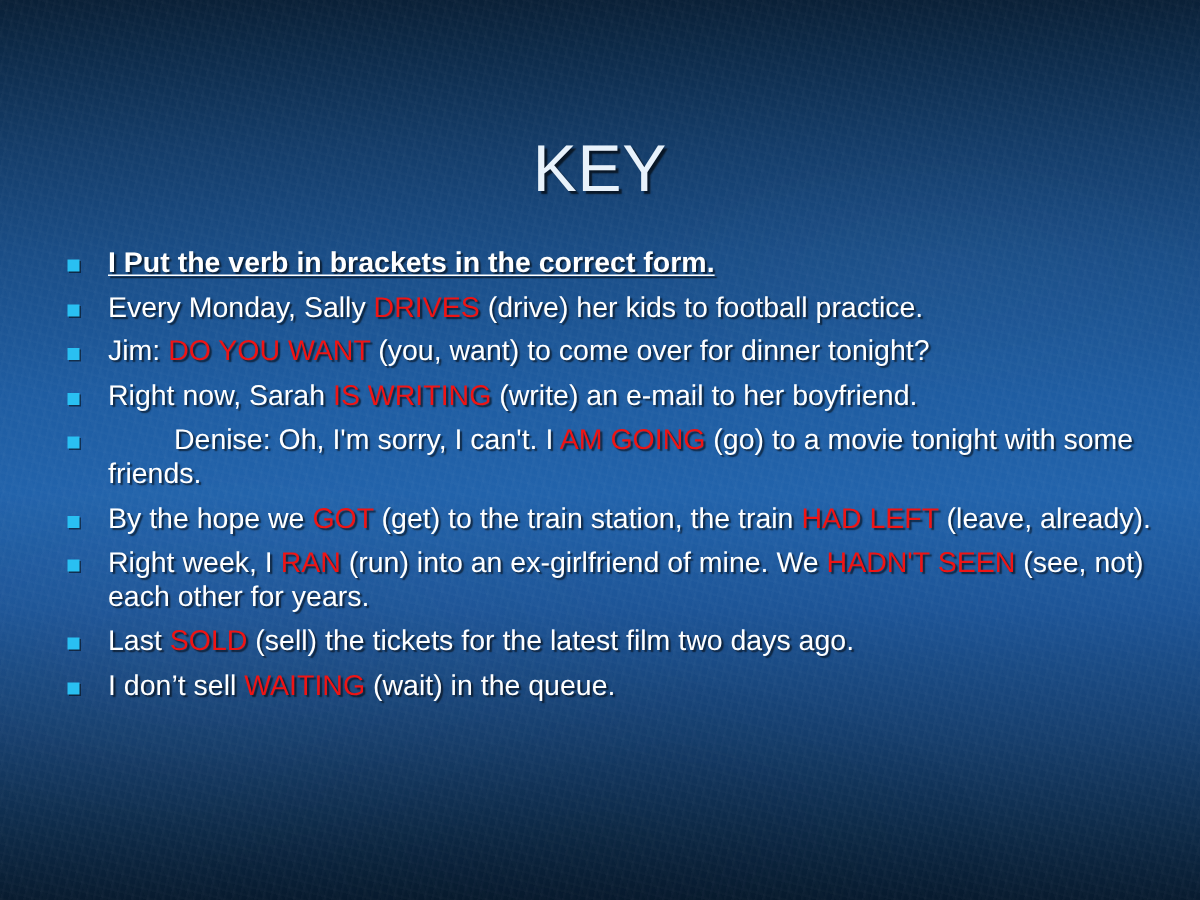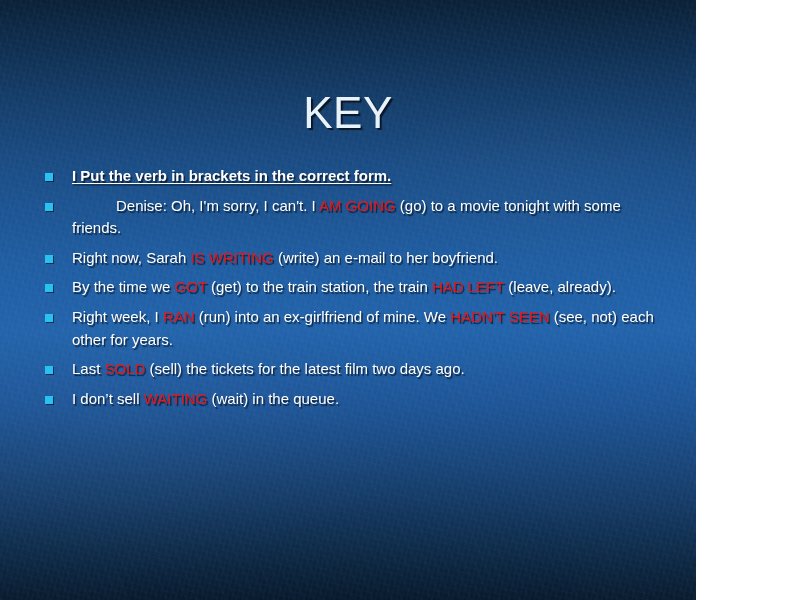"KEY" #slide { width: 696px -> 800px }
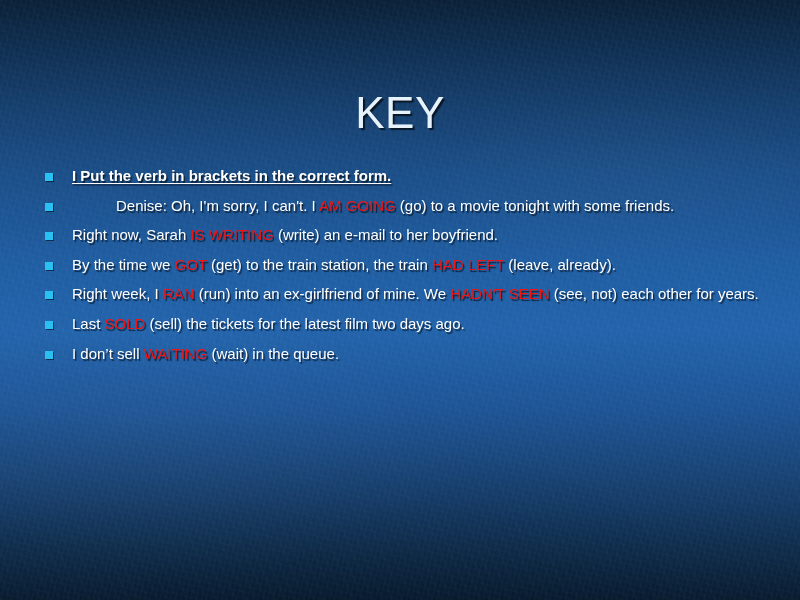"I Put the verb in" .bullet-row { font-size: 15px -> 19px }
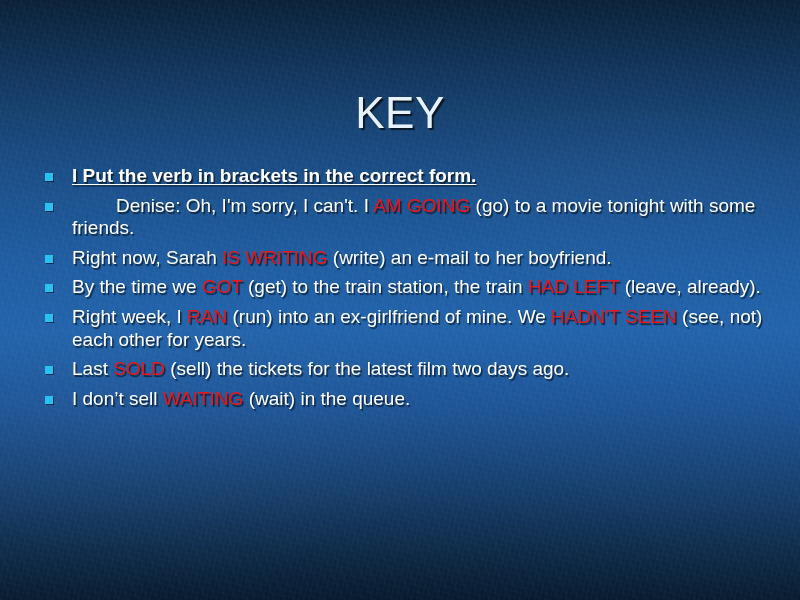"Every Monday, Sally DRIVES (drive)" li.bullet-row { html: none -> <li> <span></span> <span><span>Every Monday, Sally </span><span>DRIVES</span><span> (drive) her kids to football practice.</span></span> </li> }
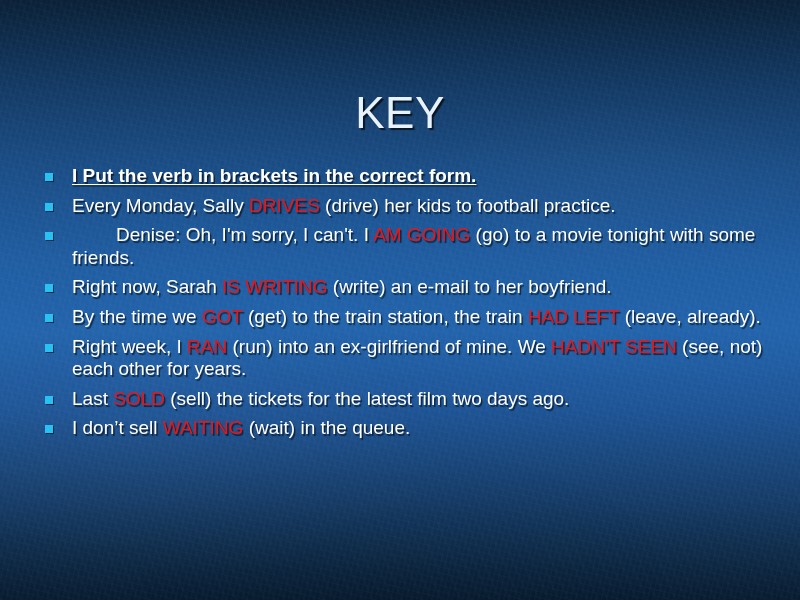"Jim: DO YOU WANT (you," li.bullet-row { html: none -> <li> <span></span> <span><span>Jim: </span><span>DO YOU WANT</span><span> (you, want) to come over for dinner tonight?</span></span> </li> }
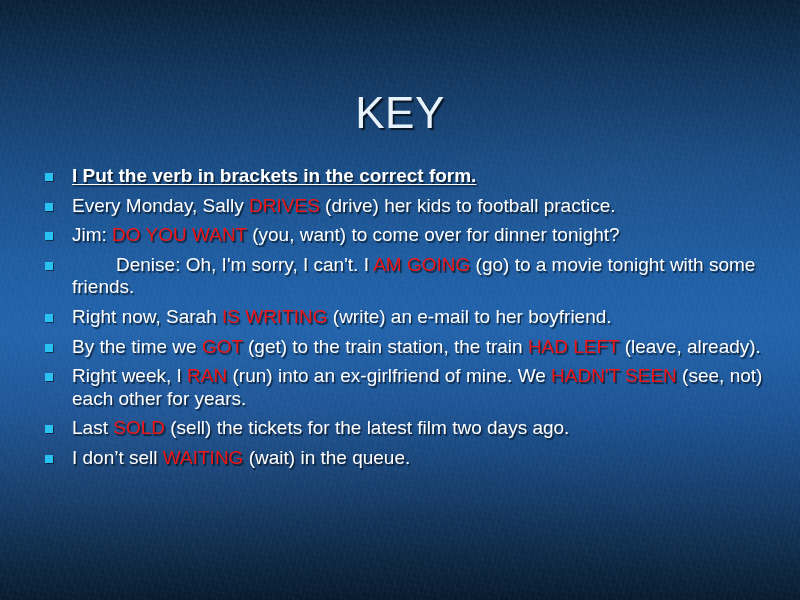"Denise: Oh, I'm sorry, I" li.bullet-row { order: before "Right now, Sarah IS WRITING" -> after "Right now, Sarah IS WRITING" }
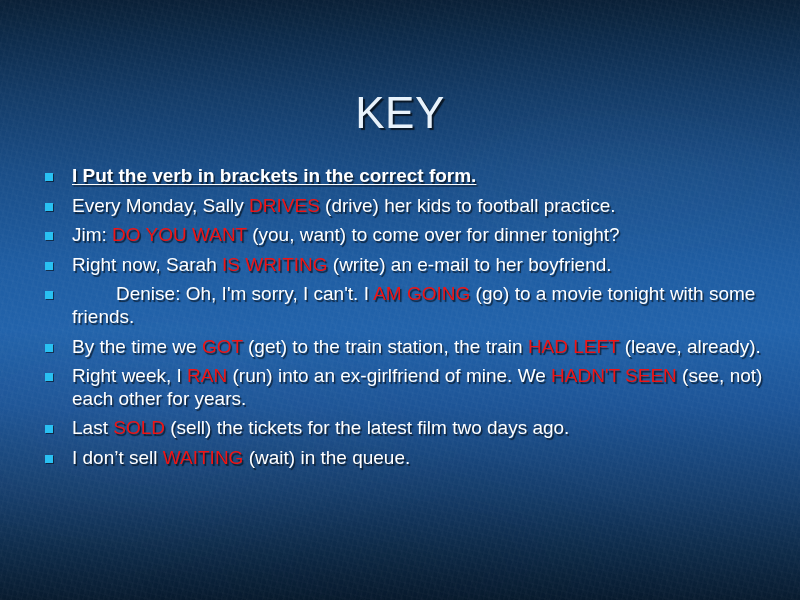"By the time we" span { text: time -> hope }
